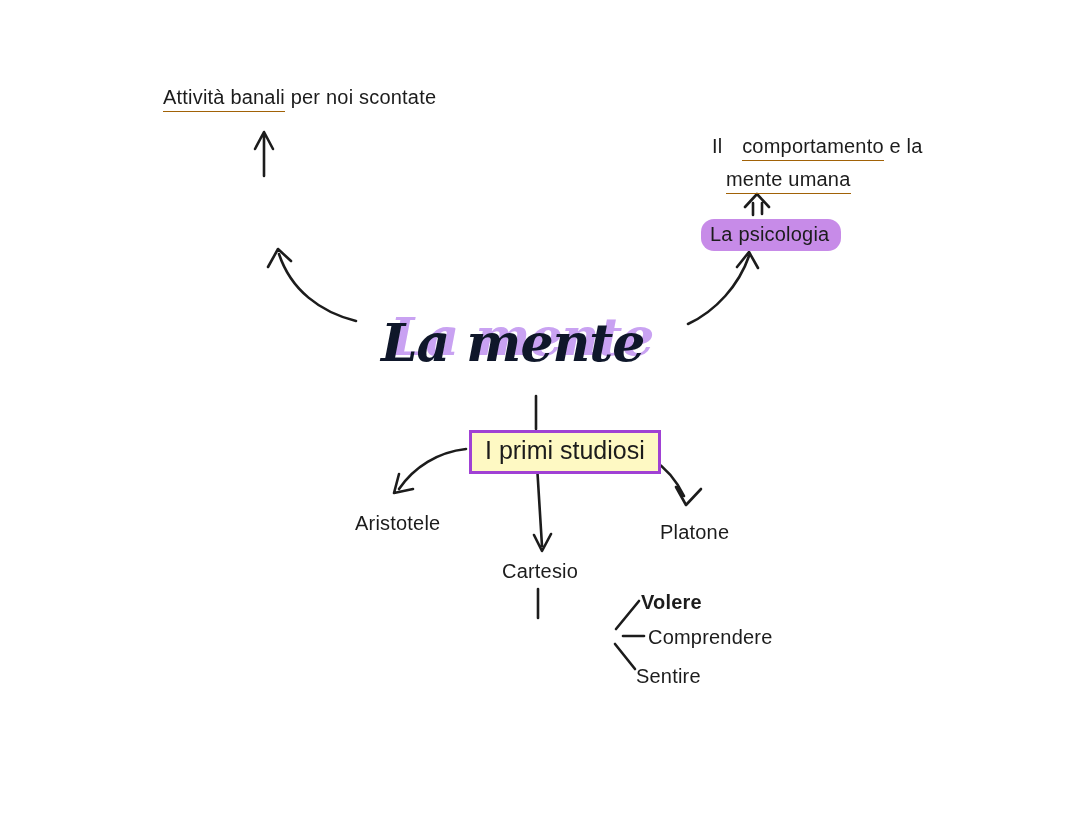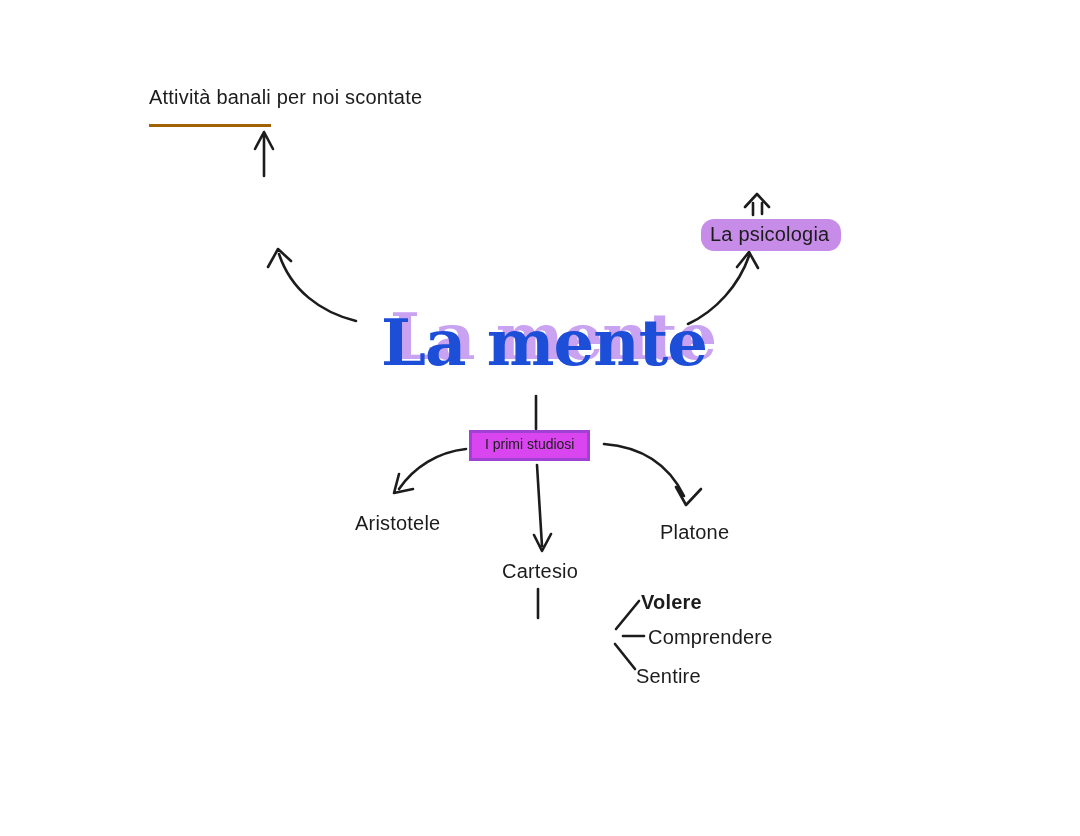"Attività banali" .u { border-bottom: 3px solid #a16207 -> 1px solid #a16207; margin-left: none -> 14px; padding-bottom: 16px -> 3px }
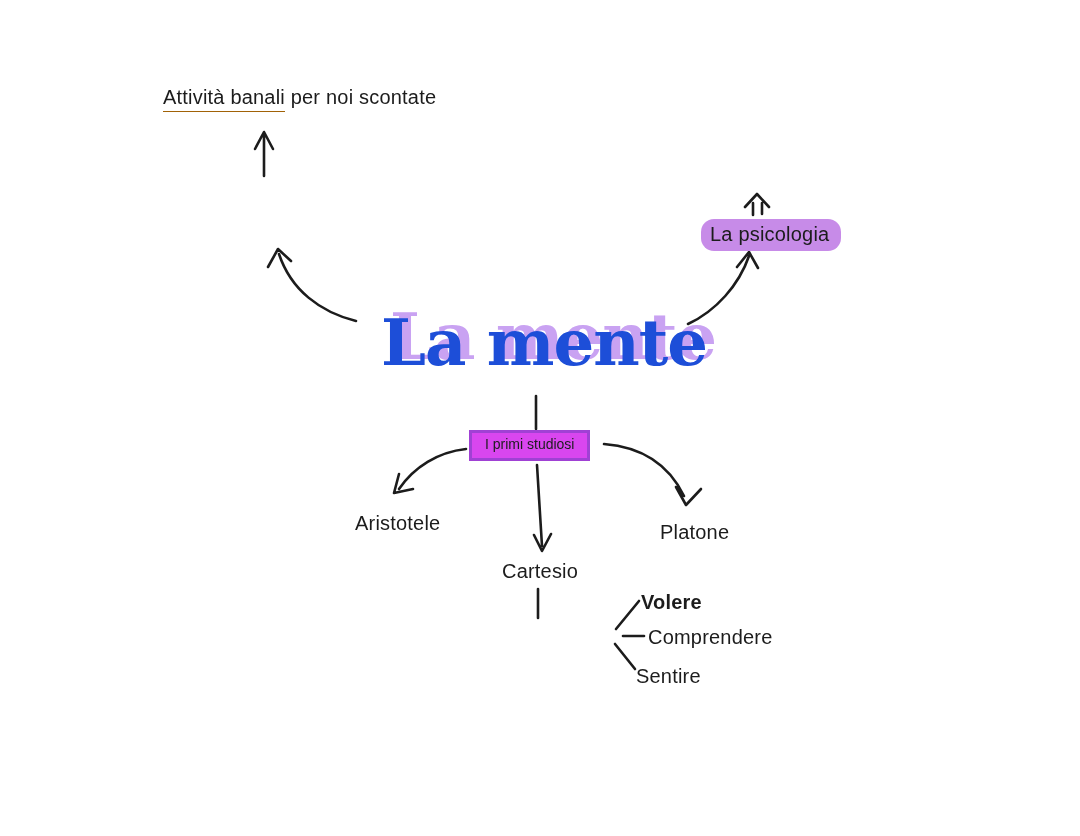"Il comportamento e la" div.node { html: none -> <div> <div> <span>Il </span><span>comportamento</span><span> e la</span> </div> <div> <span>mente umana</span> </div> </div> }
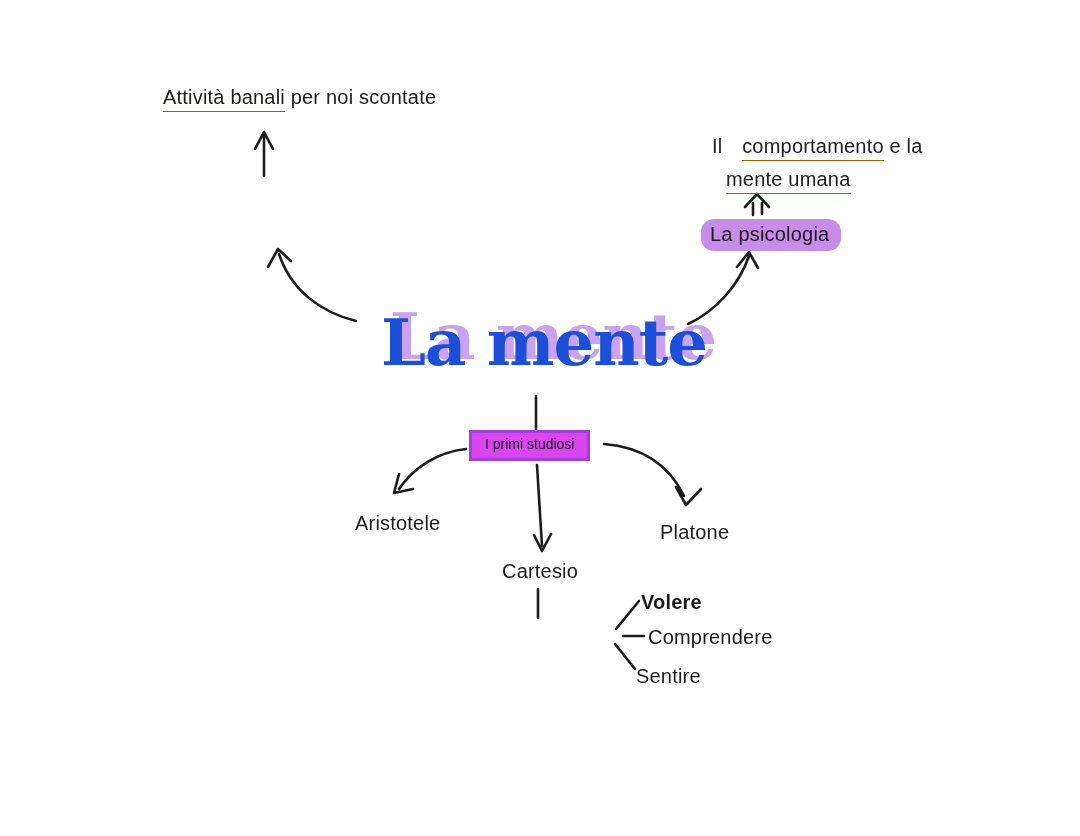"La mente" .title { color: #1d4ed8 -> #0f172a; font-size: 64px -> 52px; font-style: none -> italic }
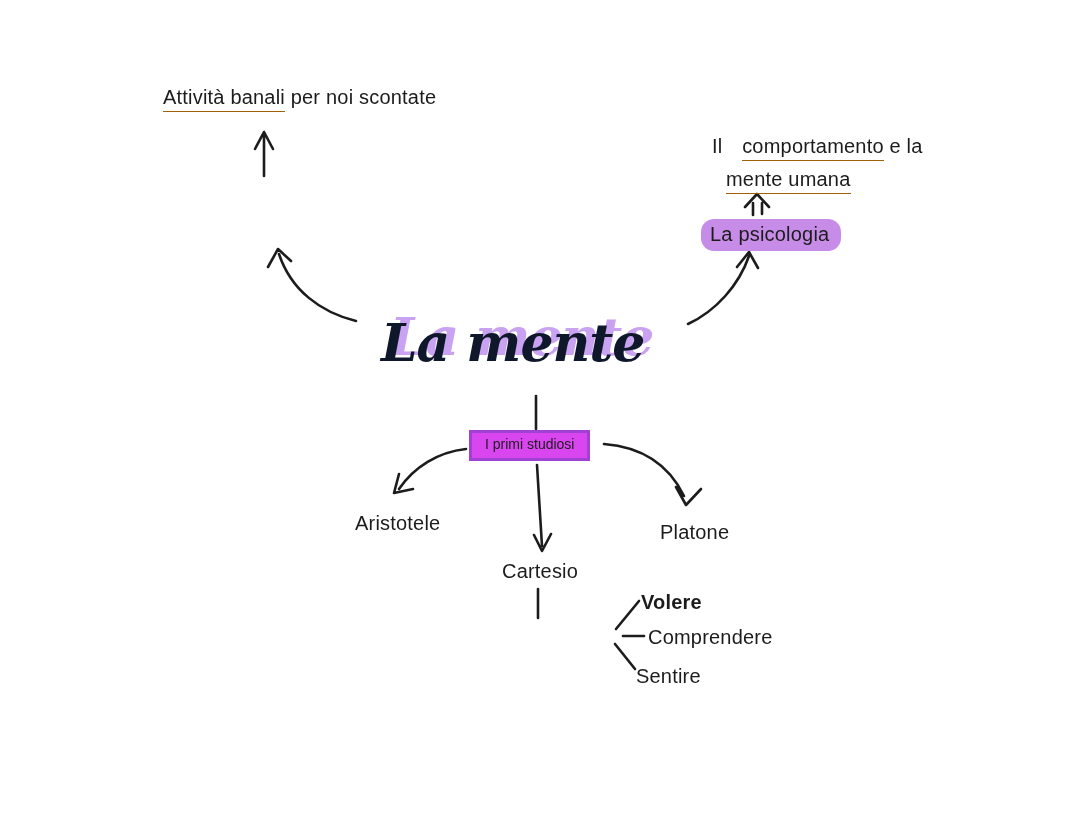"I primi studiosi" .box { background: #d946ef -> #fef9c3; font-size: 14px -> 25px }
